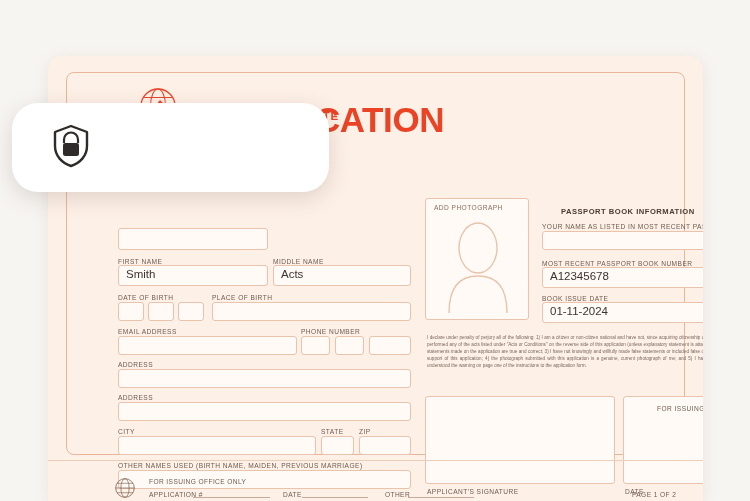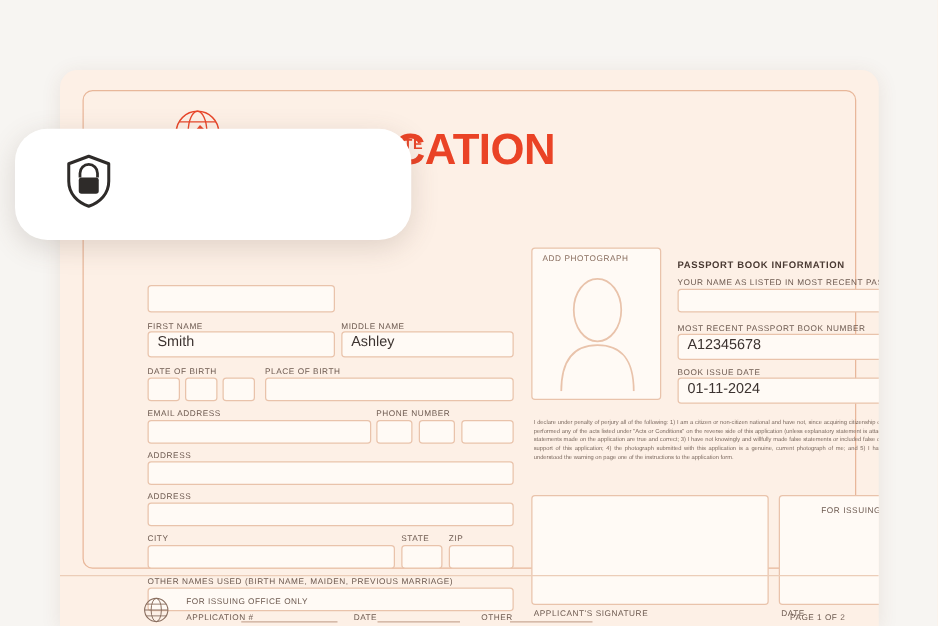"PASSPORT BOOK INFORMATION" div.sec-head { left: 494px -> 513px }
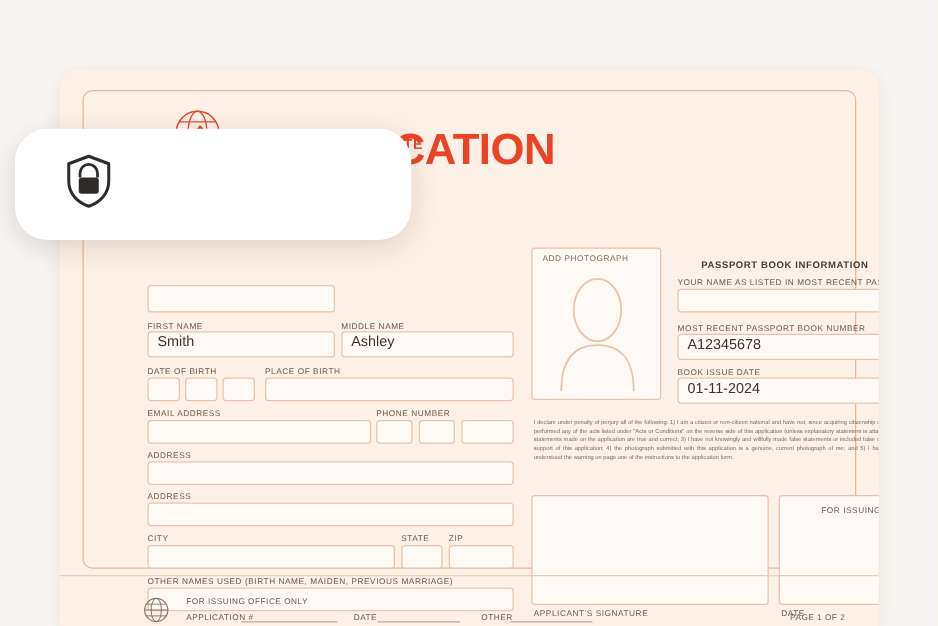"Ashley" div.fld-val { text: Ashley -> Acts }
